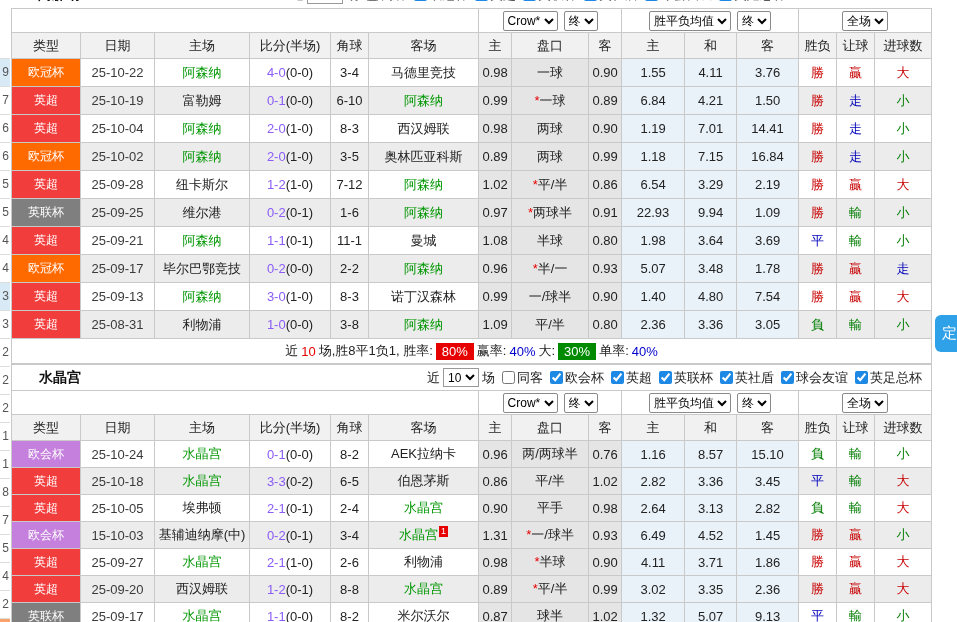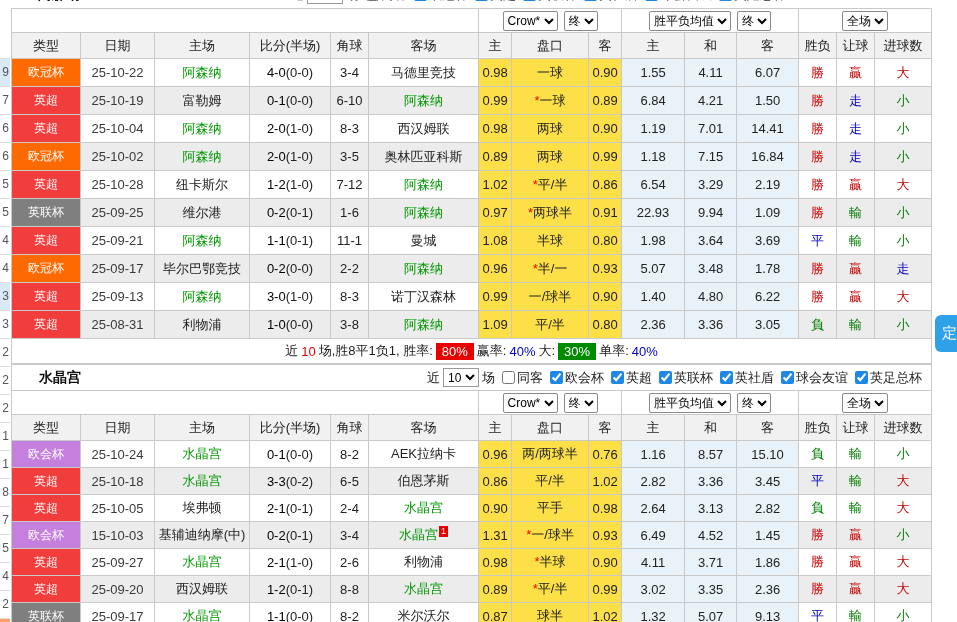"4-0" .s-main { color: #000000 -> #8b5cf6 }
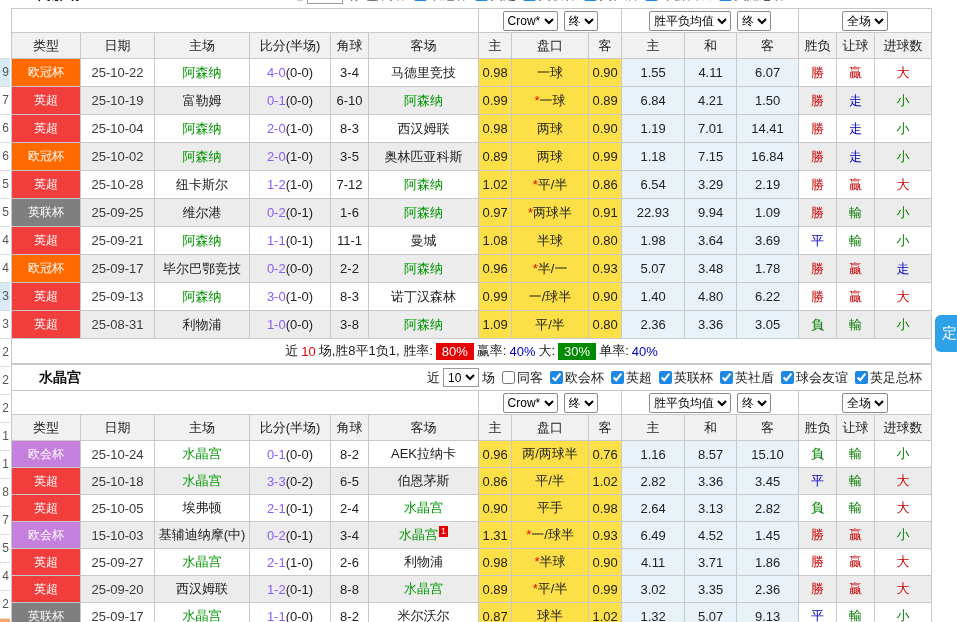"0.98" td.c-ah { background: #fde047 -> #e5e5e5 }
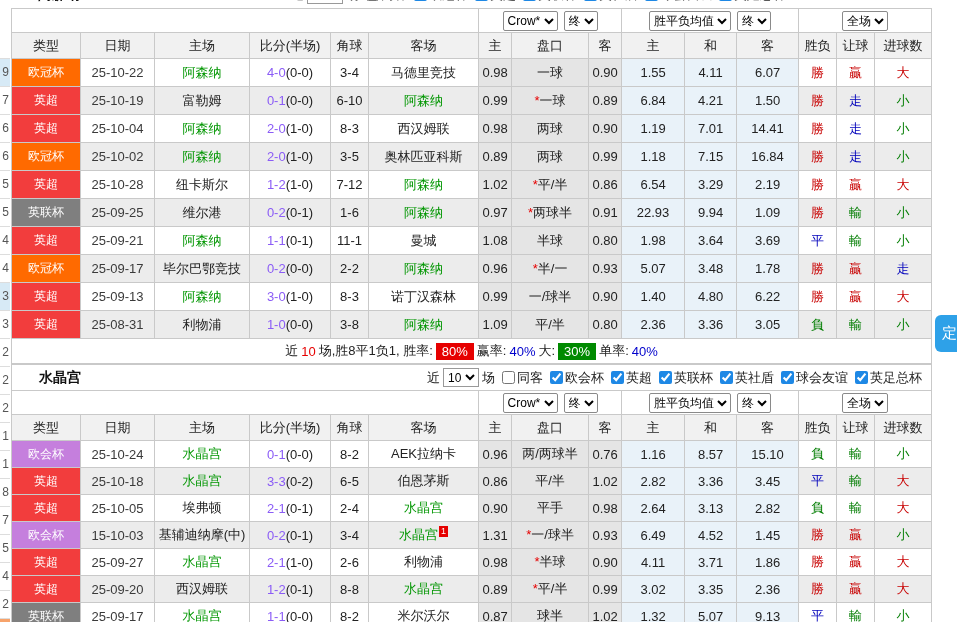"6.07" td.c-eu { text: 6.07 -> 3.76 }
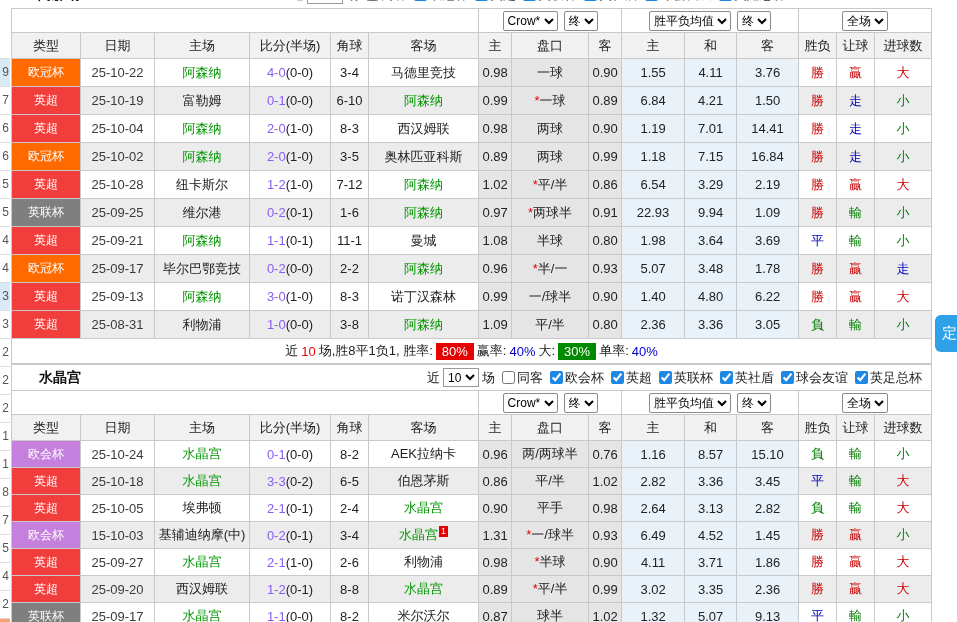"25-10-28" td.pl { text: 25-10-28 -> 25-09-28 }
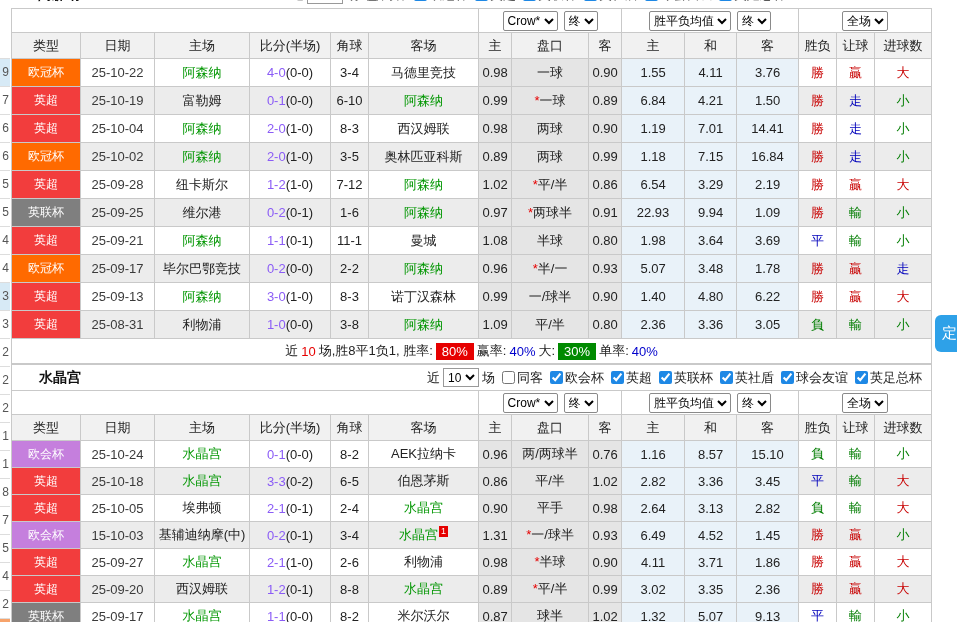"6.22" td.c-eu { text: 6.22 -> 7.54 }
